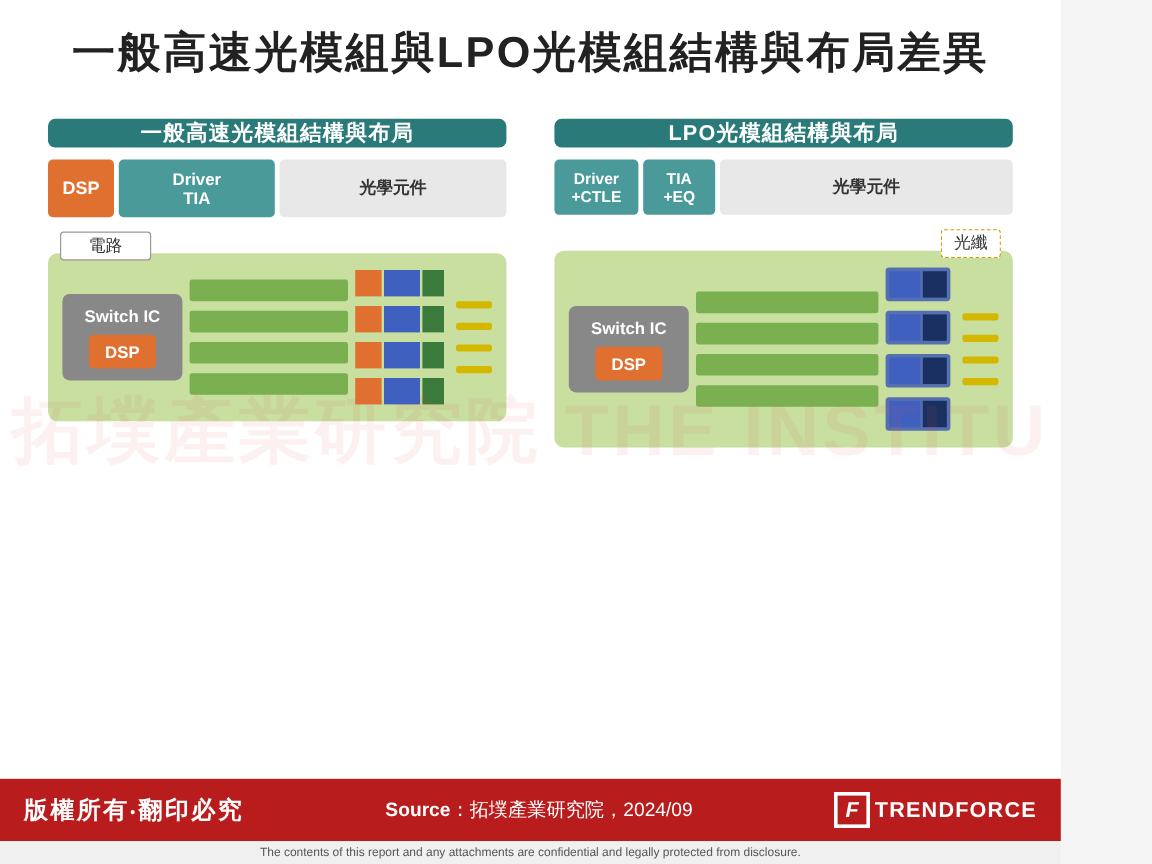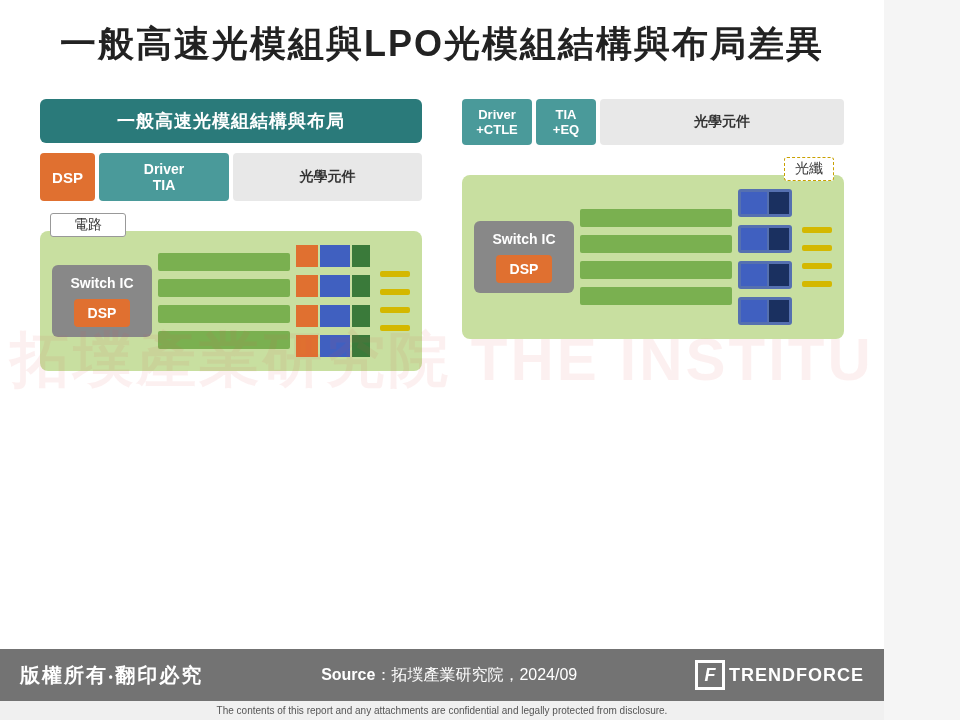"一般高速光模組結構與布局" .diagram-header { padding: 10px 20px -> 0 20px }
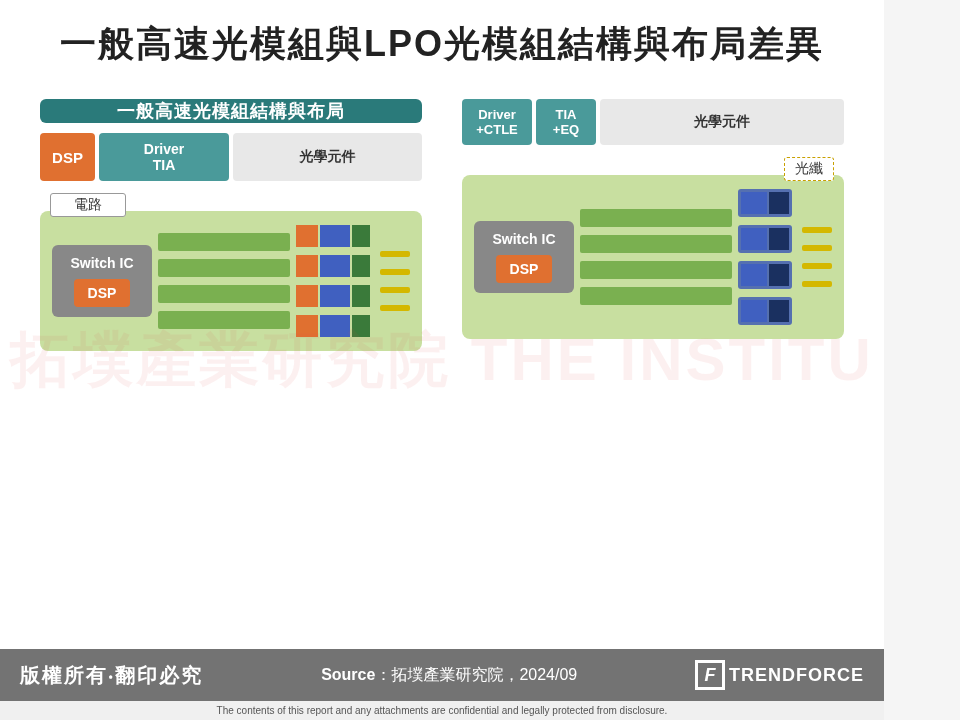"LPO光模組結構與布局" div.diagram-header { html: none -> <div>LPO光模組結構與布局</div> }
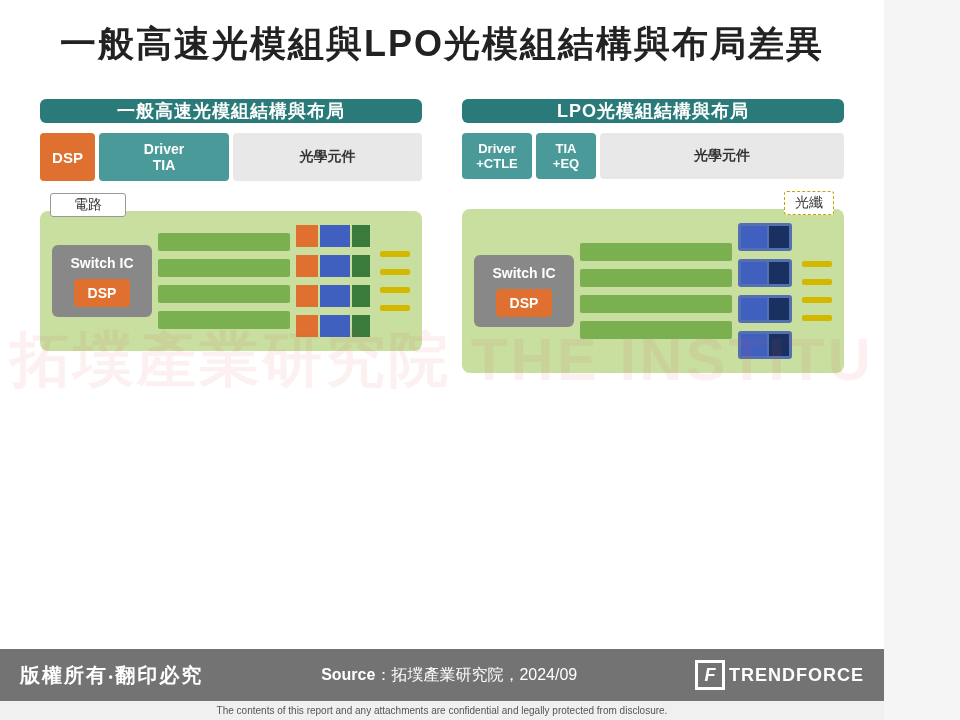"版權所有‧翻印必究" .footer { background: #737373 -> #b91c1c }
